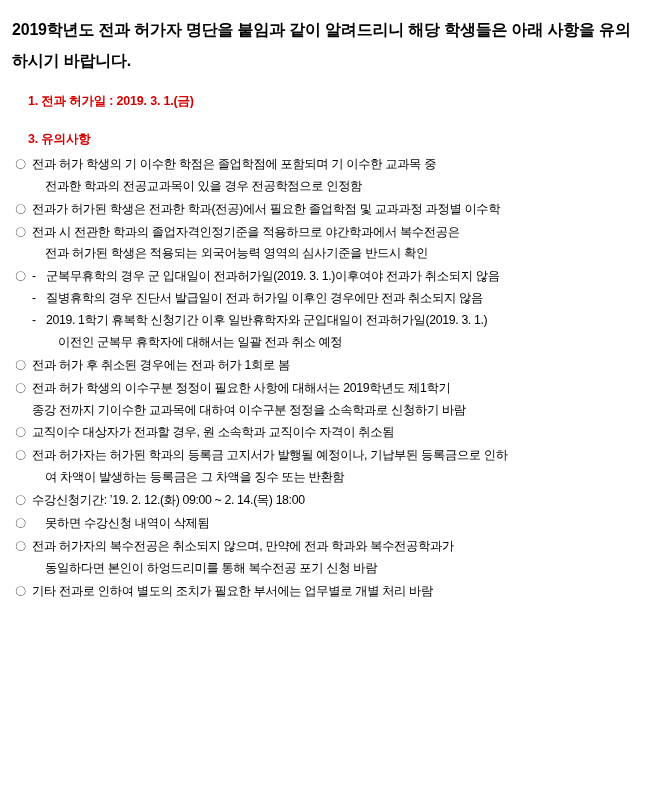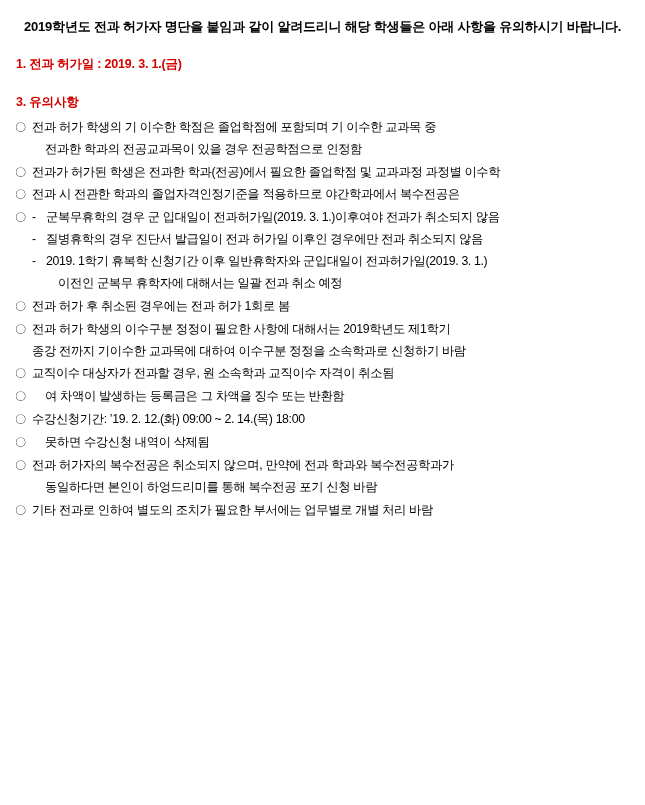"2019학년도 전과 허가자 명단을 붙임과" .intro { font-size: 13px -> 16px; margin: 4px 0 0 12px -> 4px 0 0 0 }
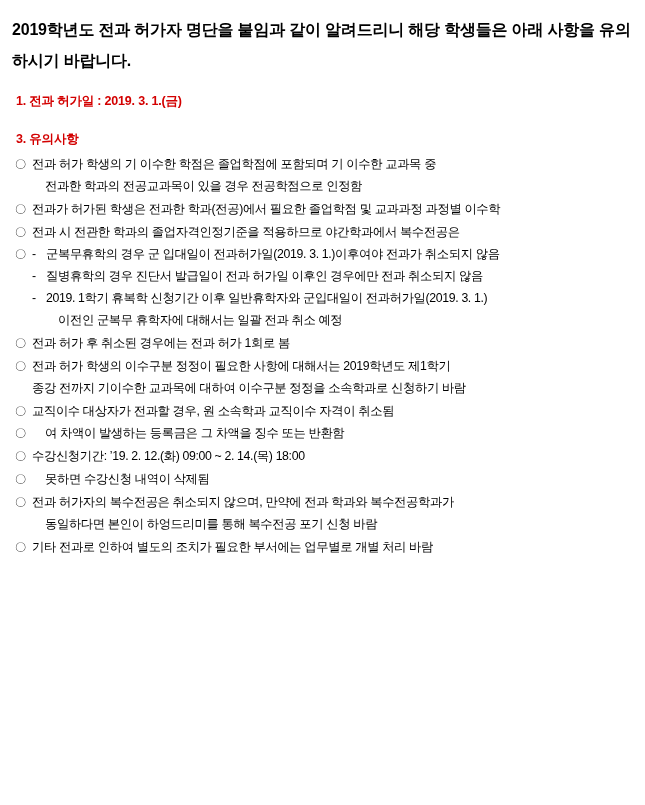"1. 전과 허가일 : 2019." .section-head { margin: 14px 0 0 4px -> 14px 0 0 16px }
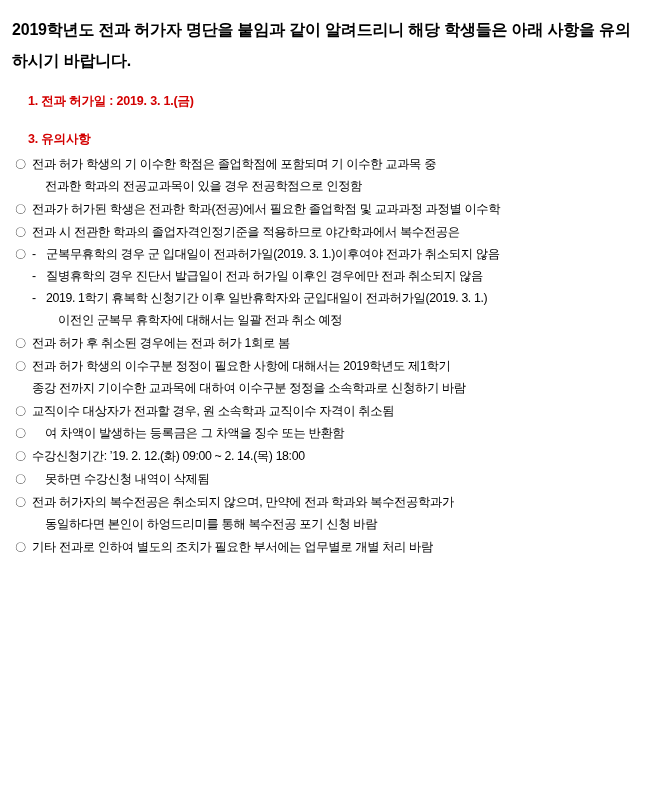"전과 허가된 학생은 적용되는 외국어능력" span.ln { html: none -> <span>전과 허가된 학생은 적용되는 외국어능력 영역의 심사기준을 반드시 확인</span> }
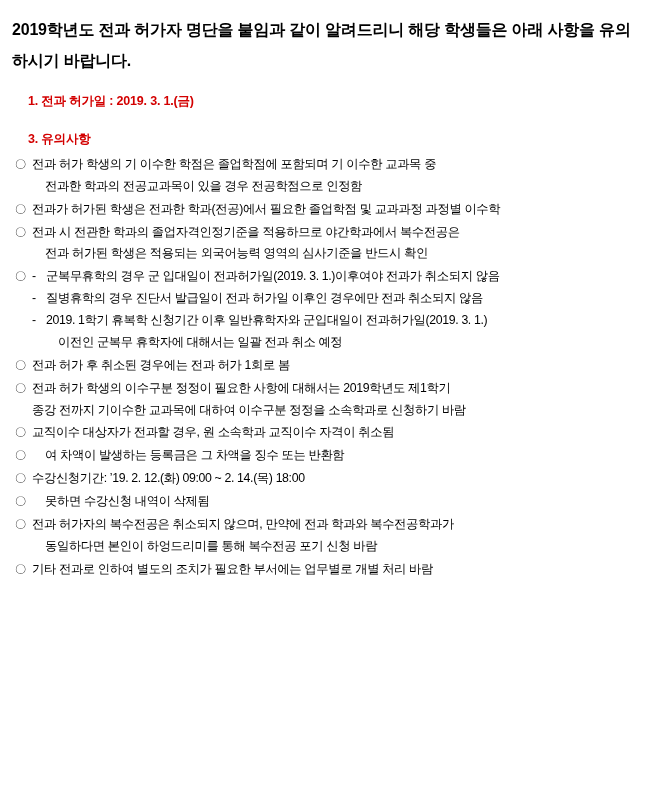"전과 허가자는 허가된 학과의 등록금" span.ln { html: none -> <span>전과 허가자는 허가된 학과의 등록금 고지서가 발행될 예정이나, 기납부된 등록금으로 인하</span> }
